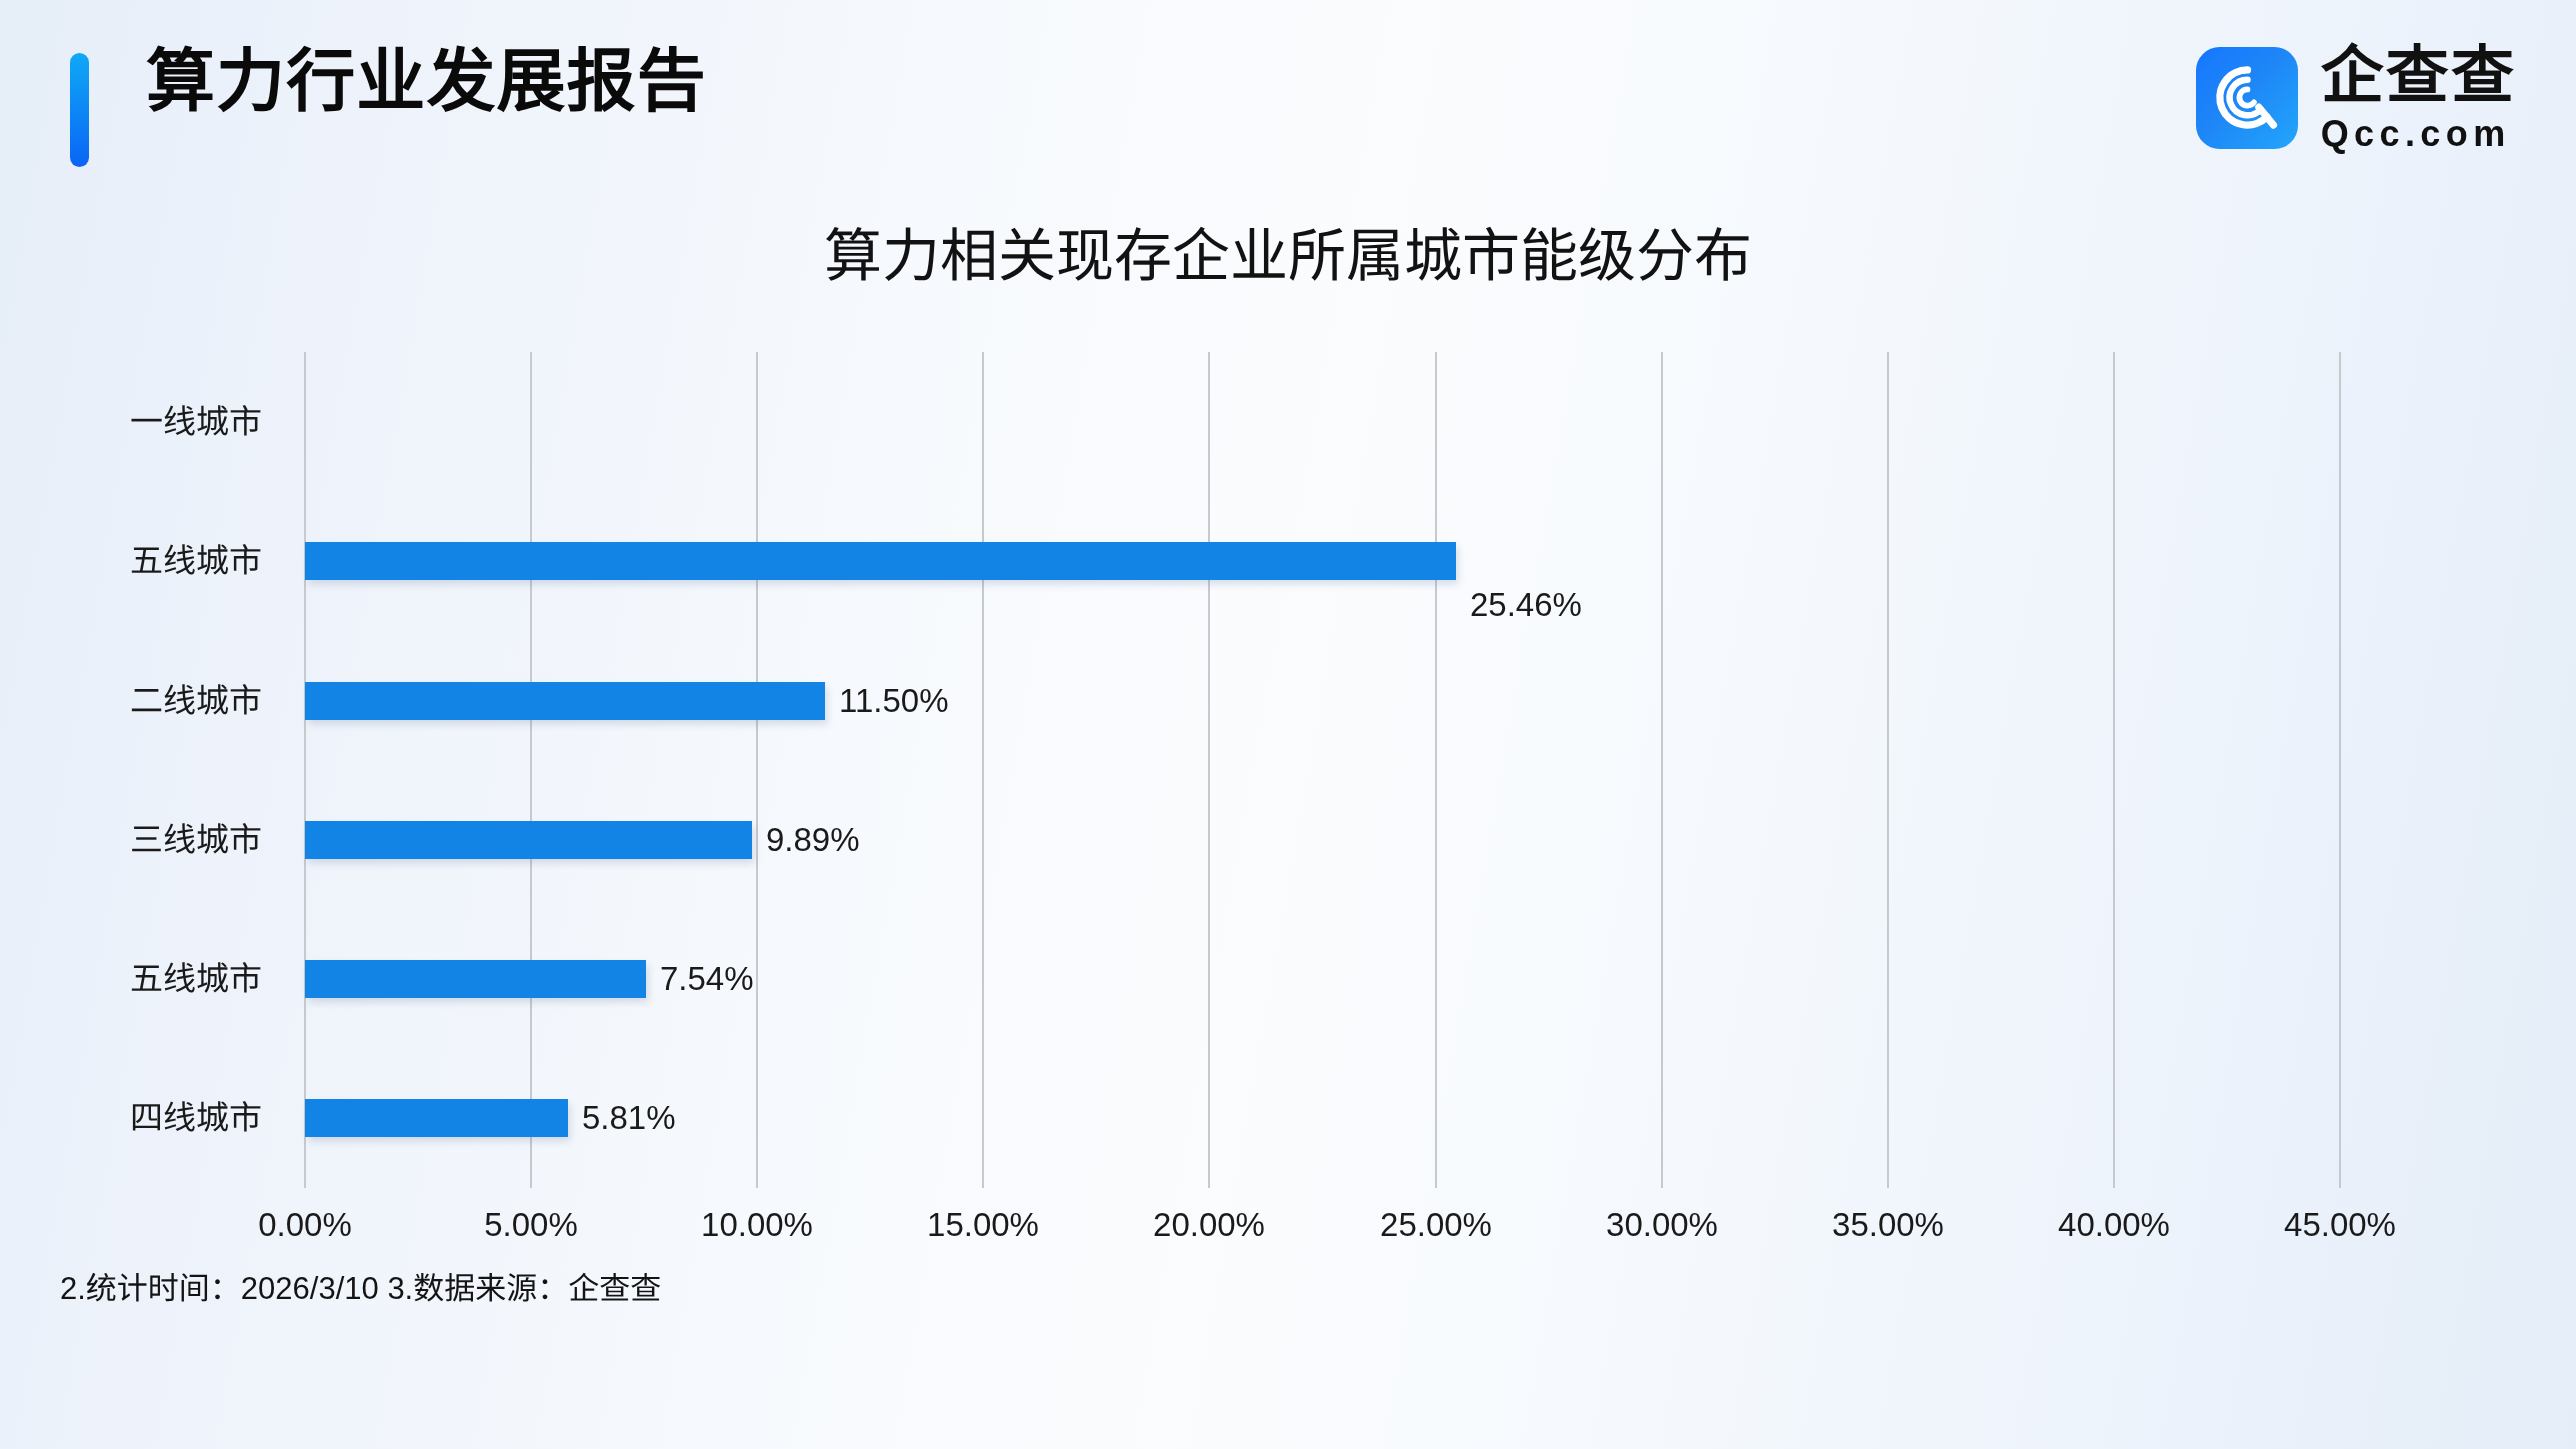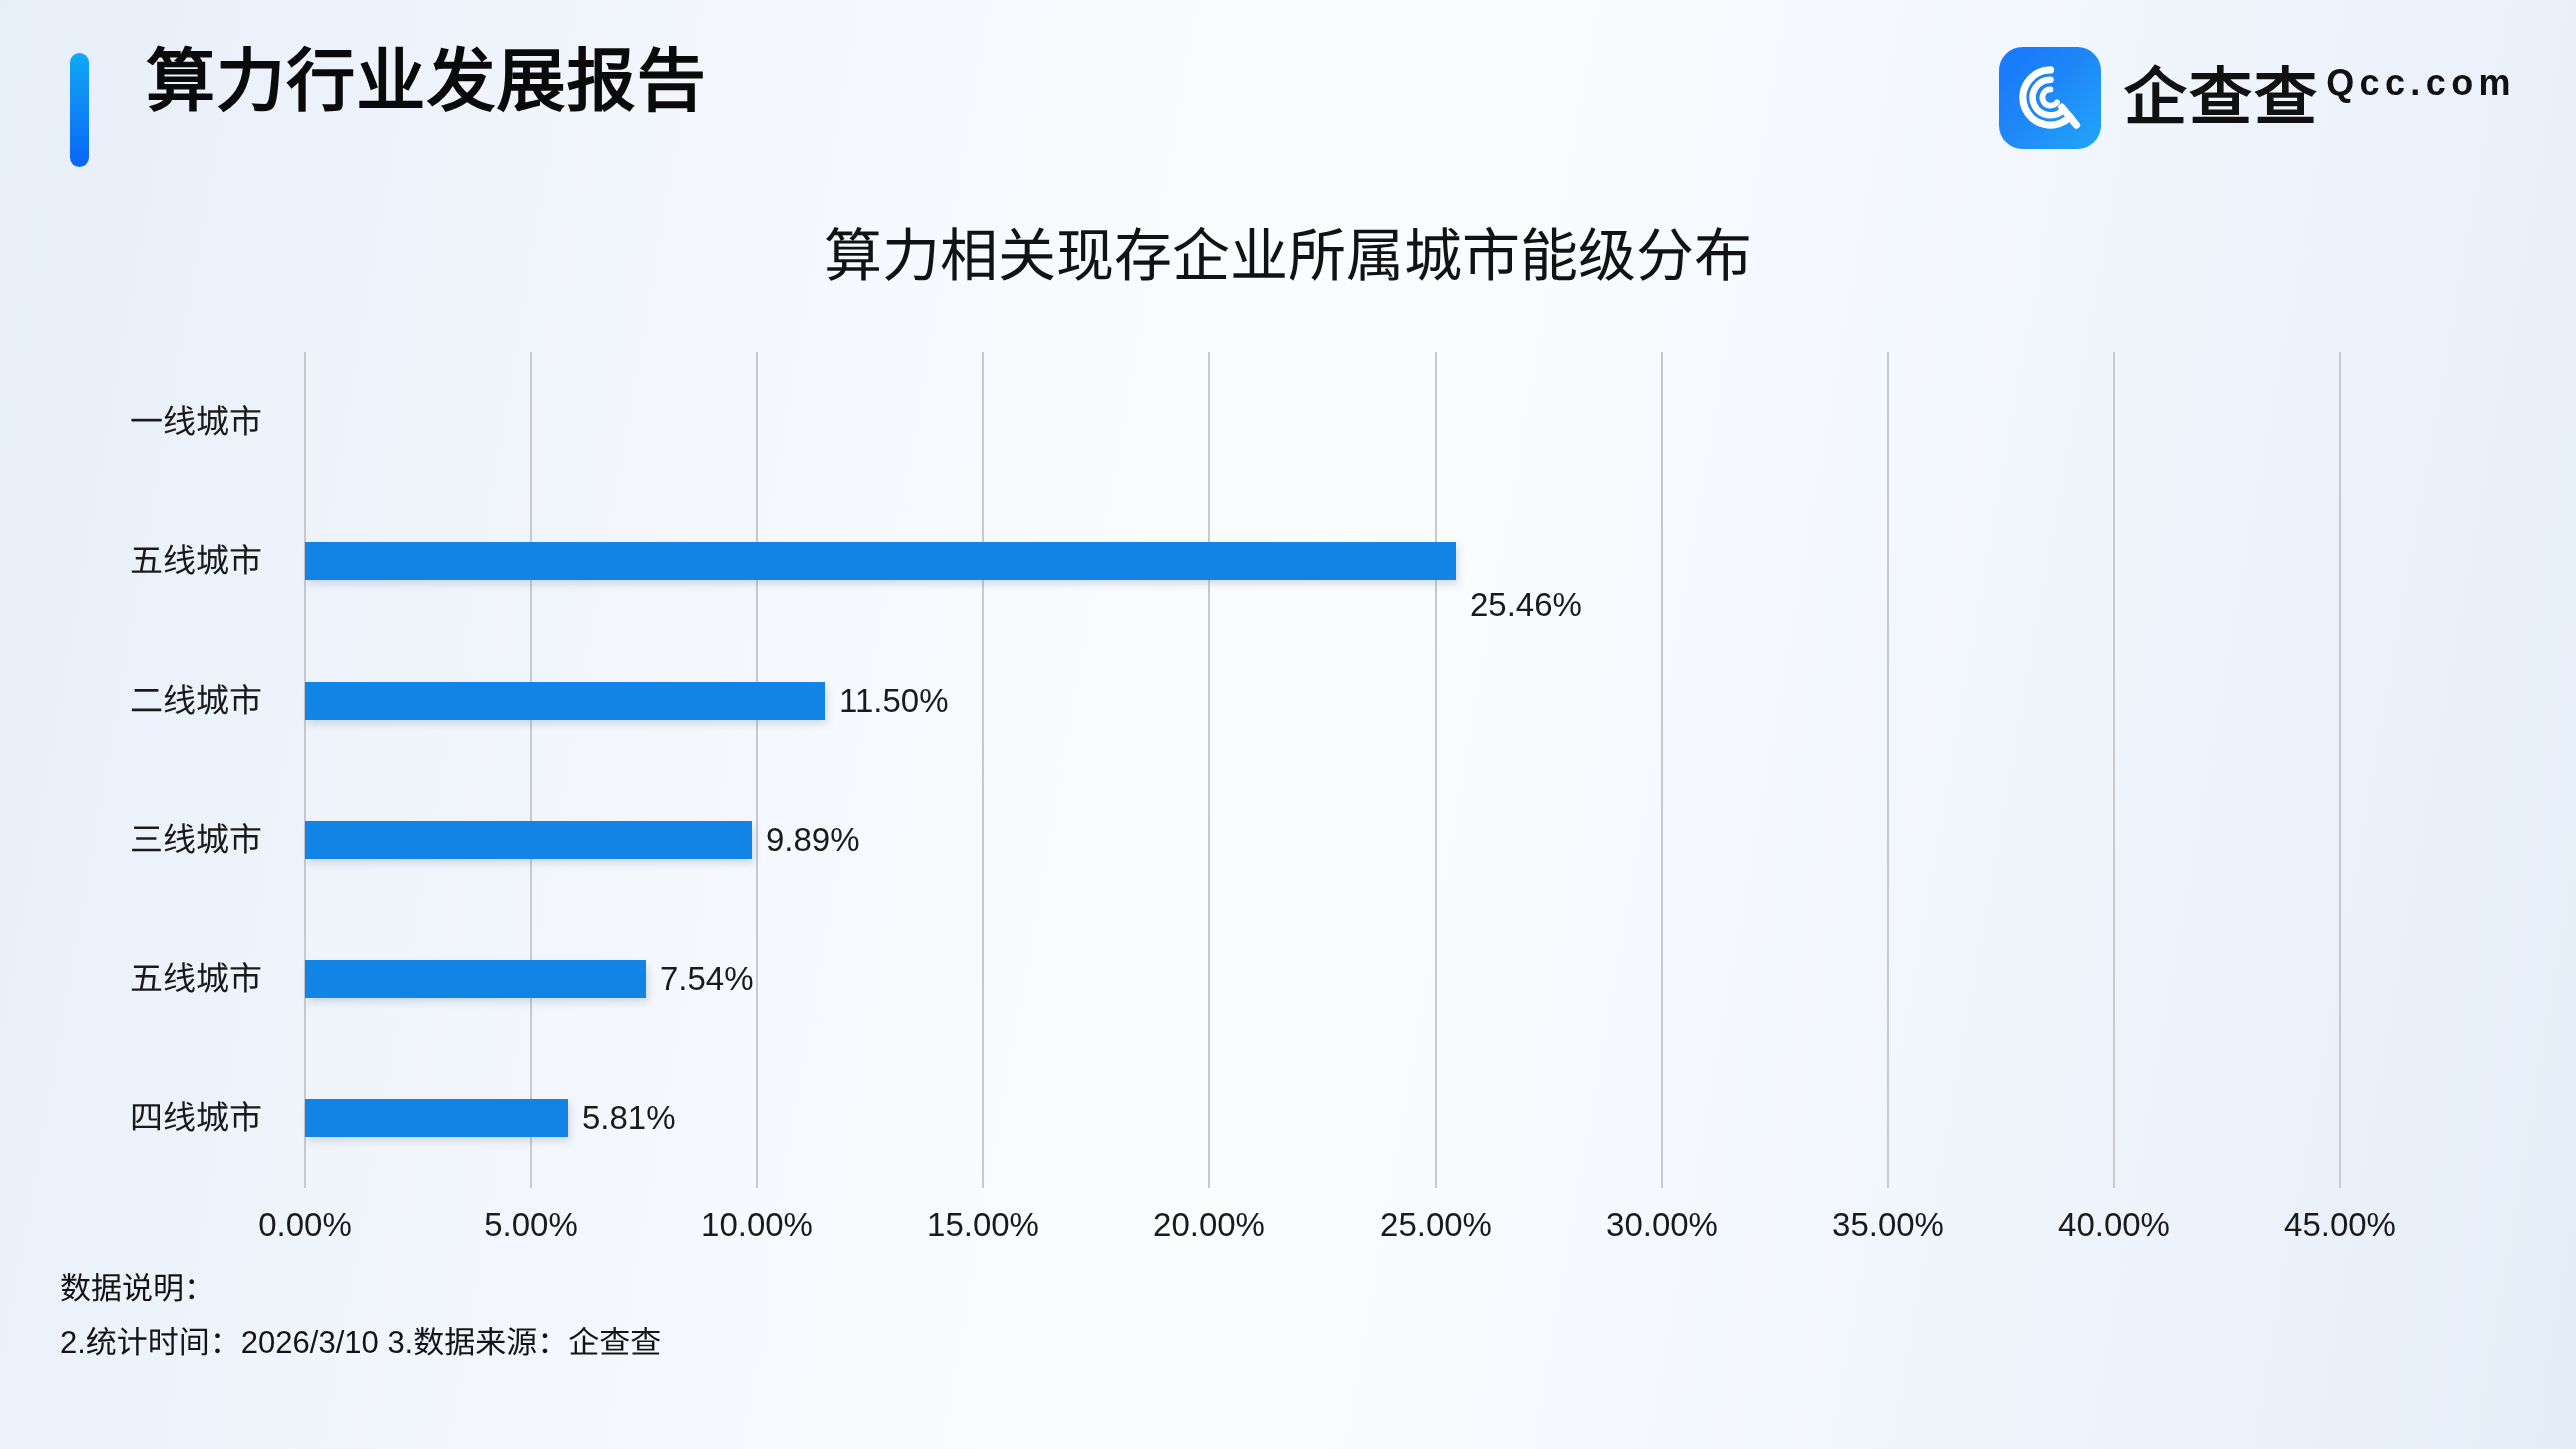"企查查" #brand-text { flex-direction: row -> column }
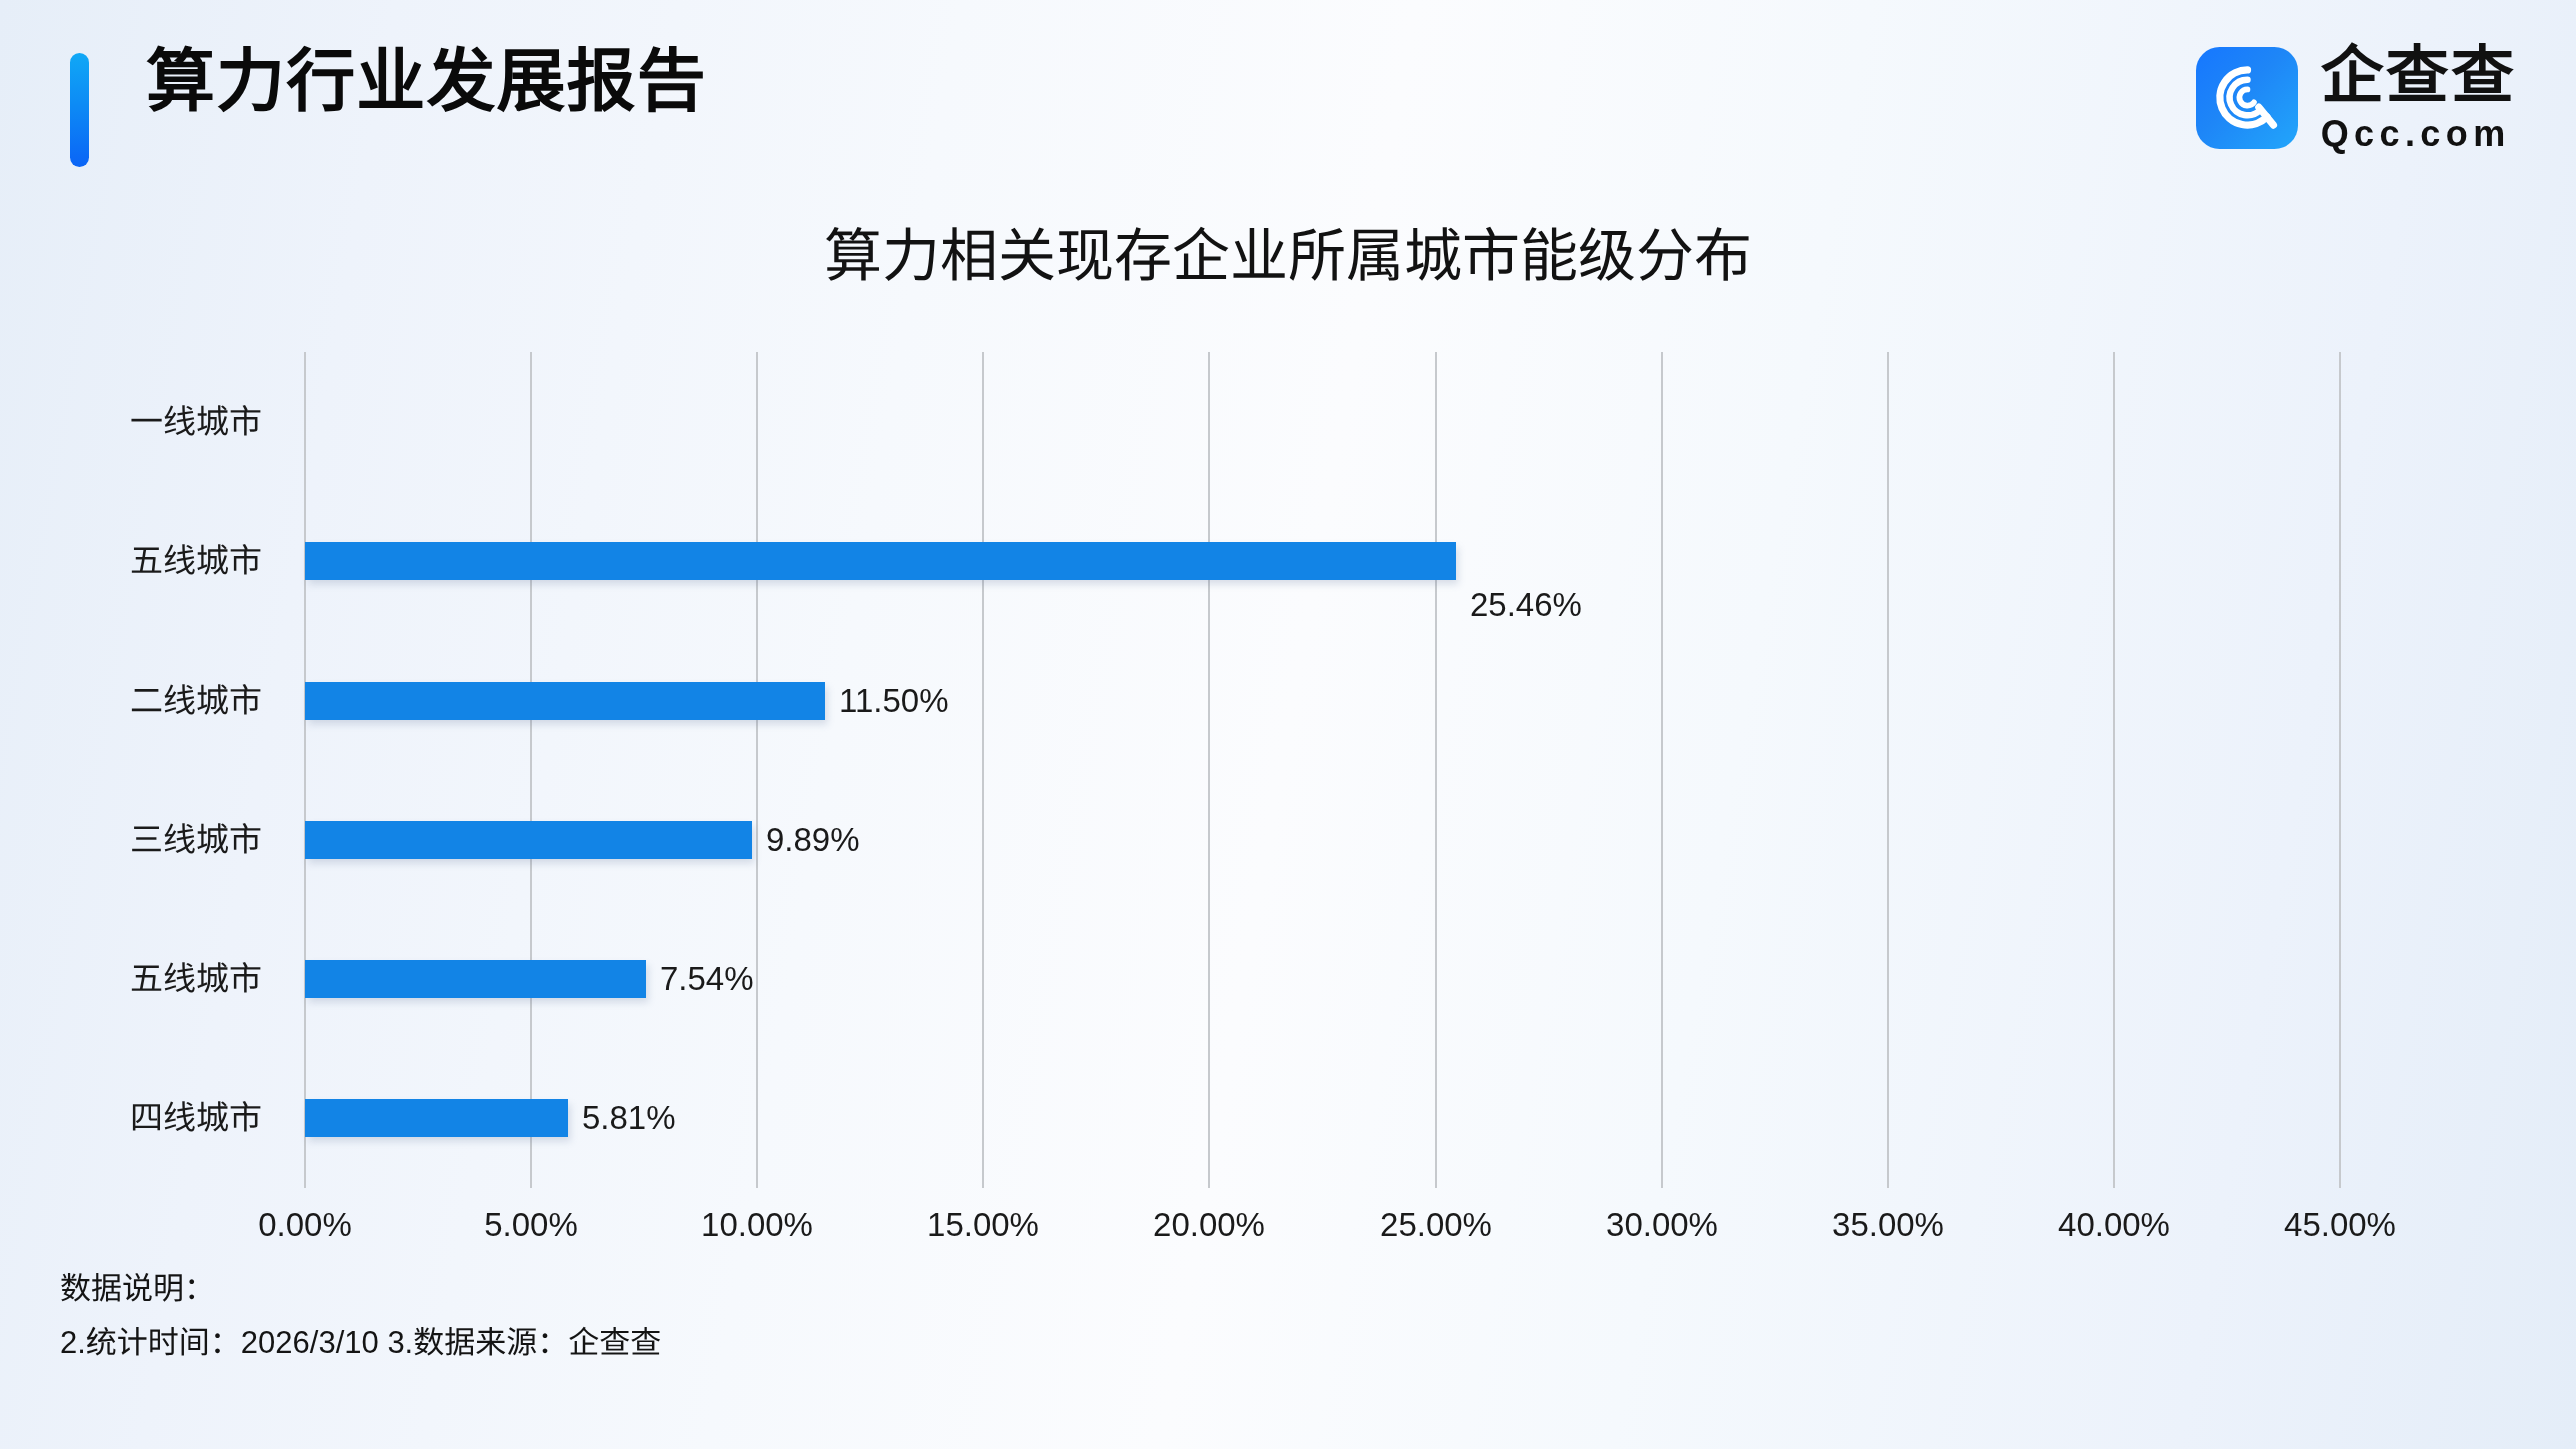"数据说明：" div.note-line { html: <div>数据说明：</div> -> none }
